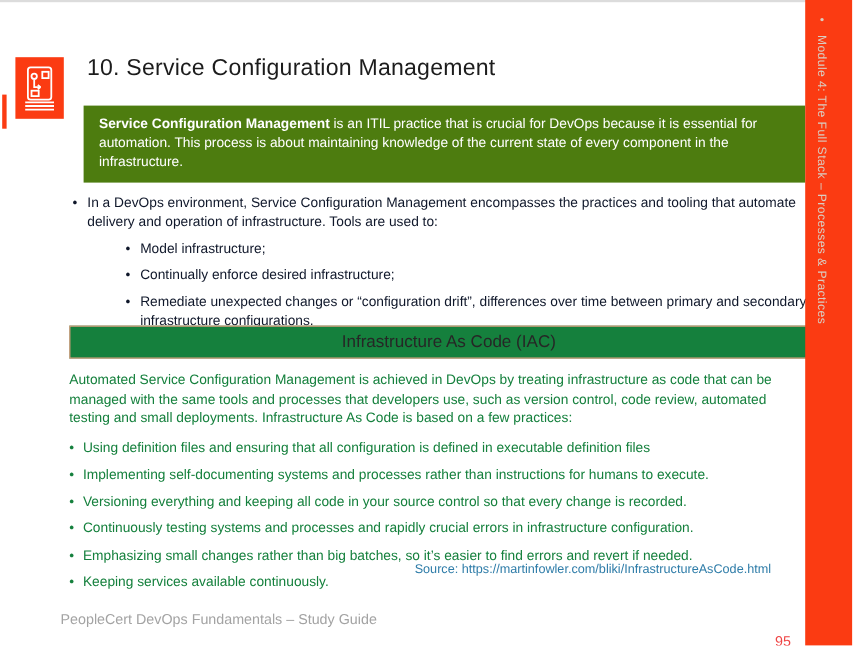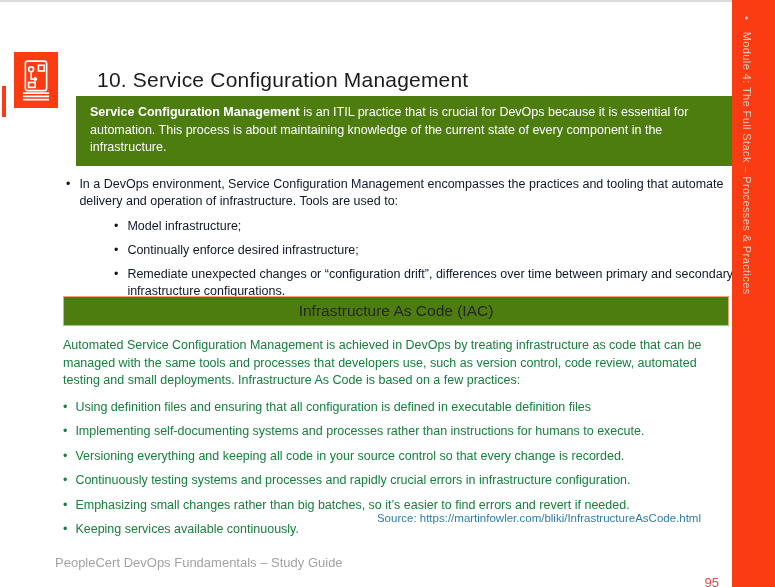"10. Service Configuration Management" .title { margin: 18px -> 0 }
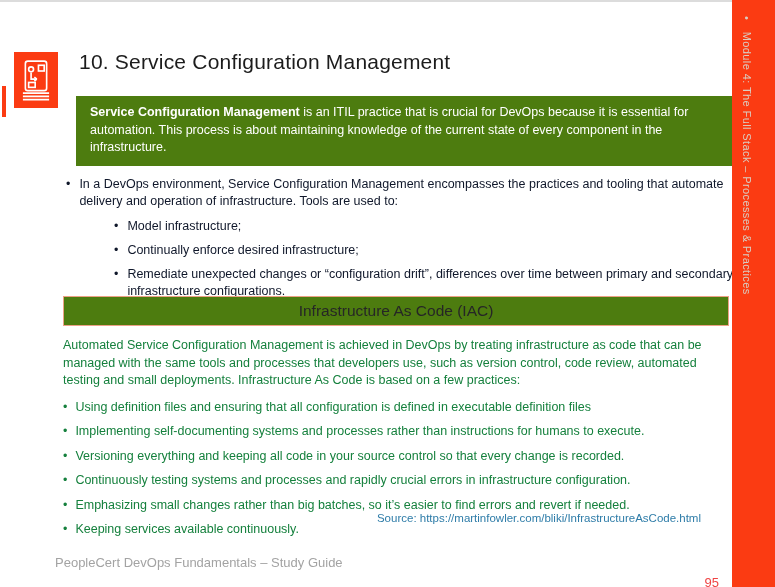"Infrastructure As Code (IAC)" .iac-box { background: #4d7c0f -> #15803d; padding-left: none -> 12px }
